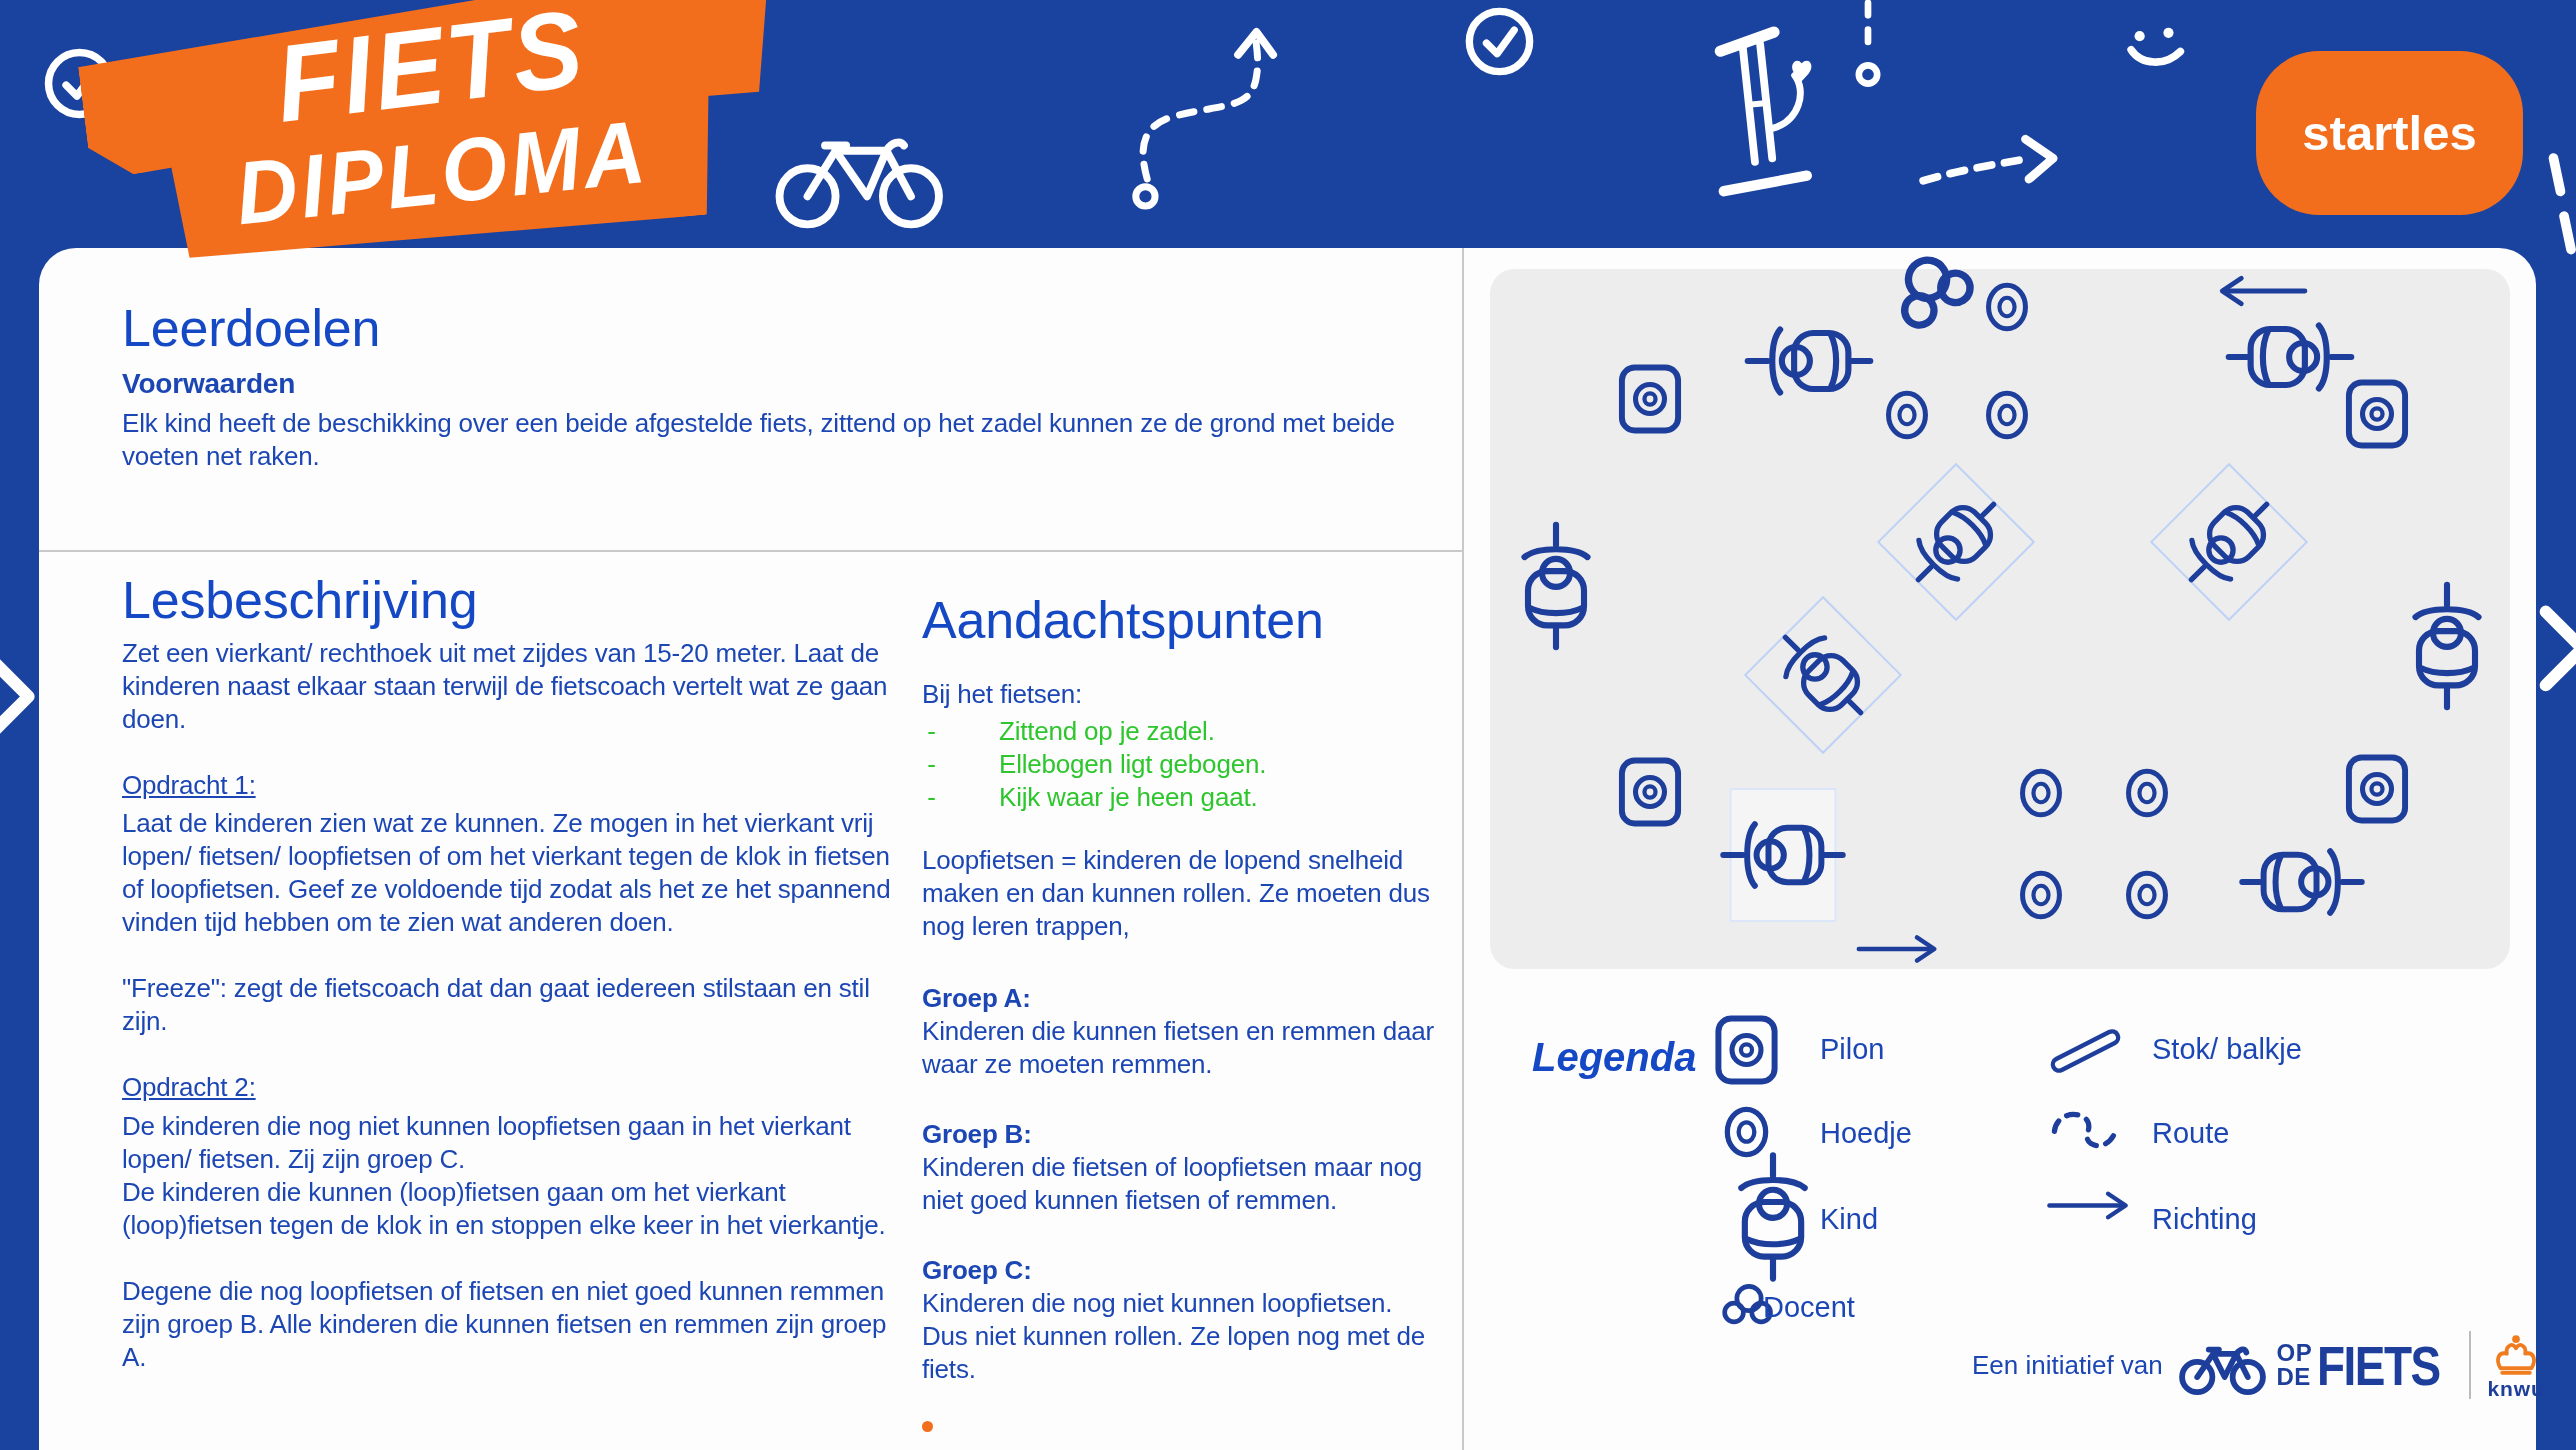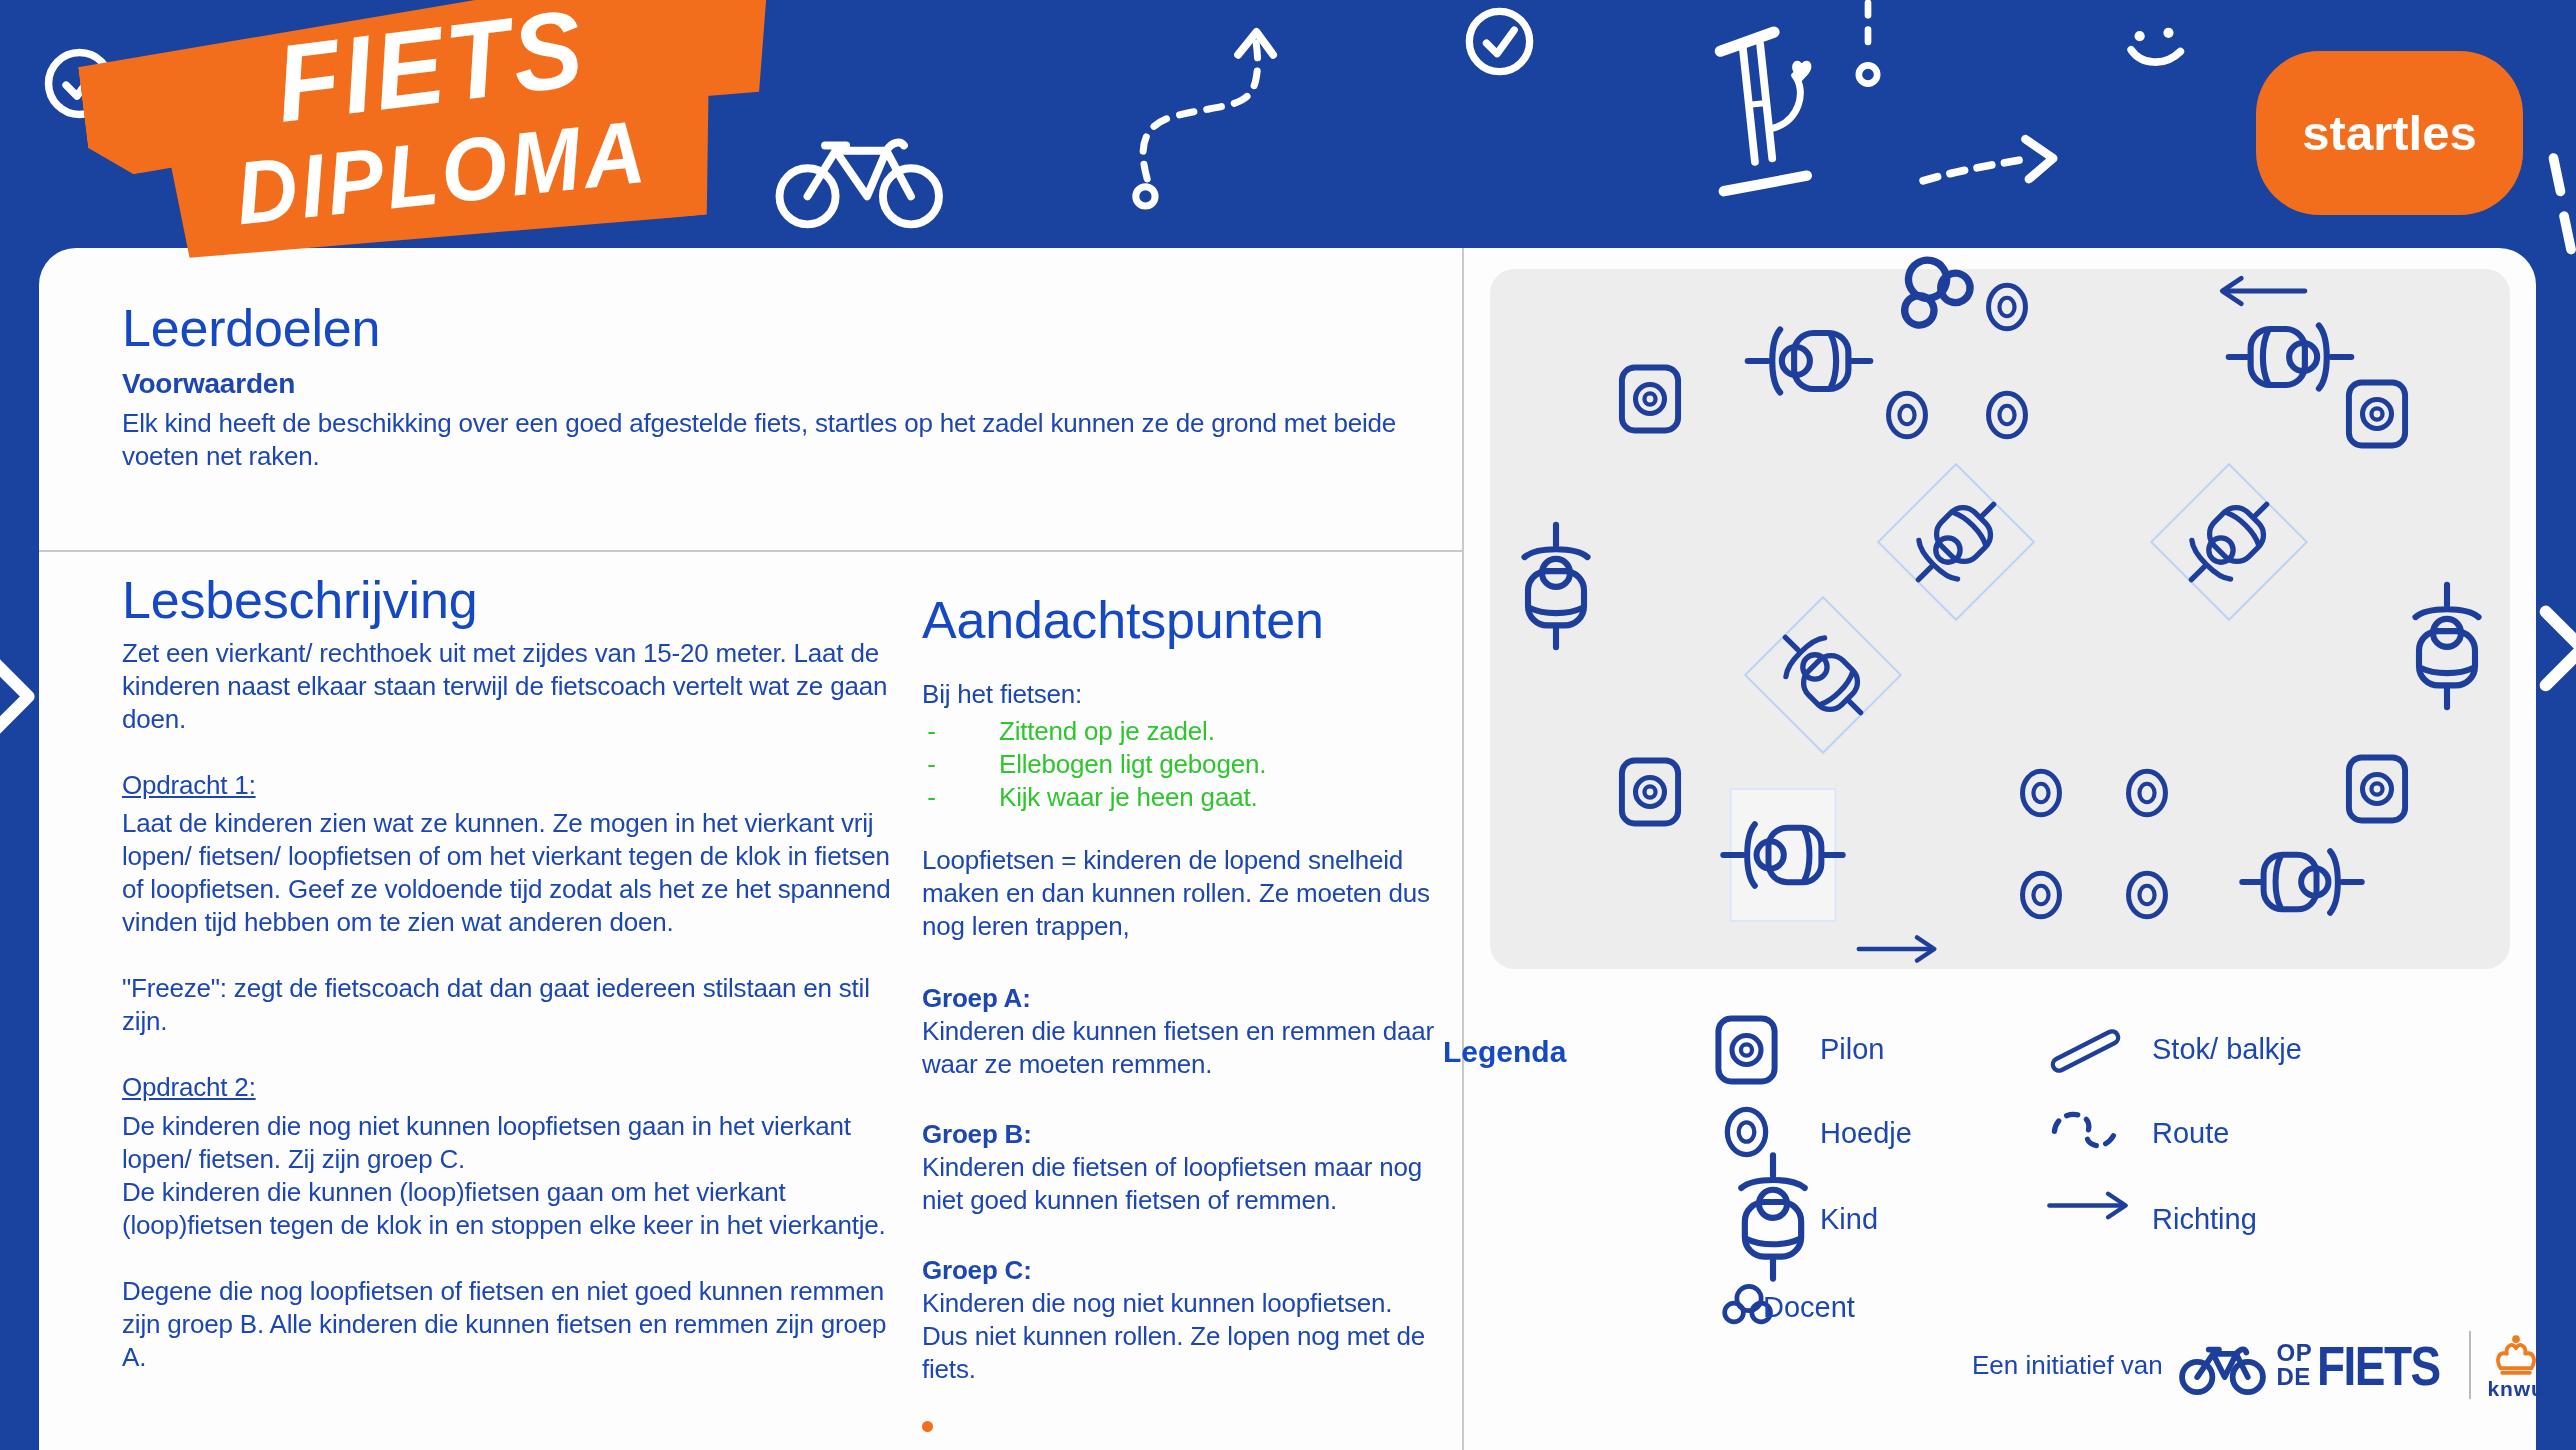"Elk kind heeft de beschikking" p.tight { text: goed afgestelde fiets, startles -> beide afgestelde fiets, zittend }
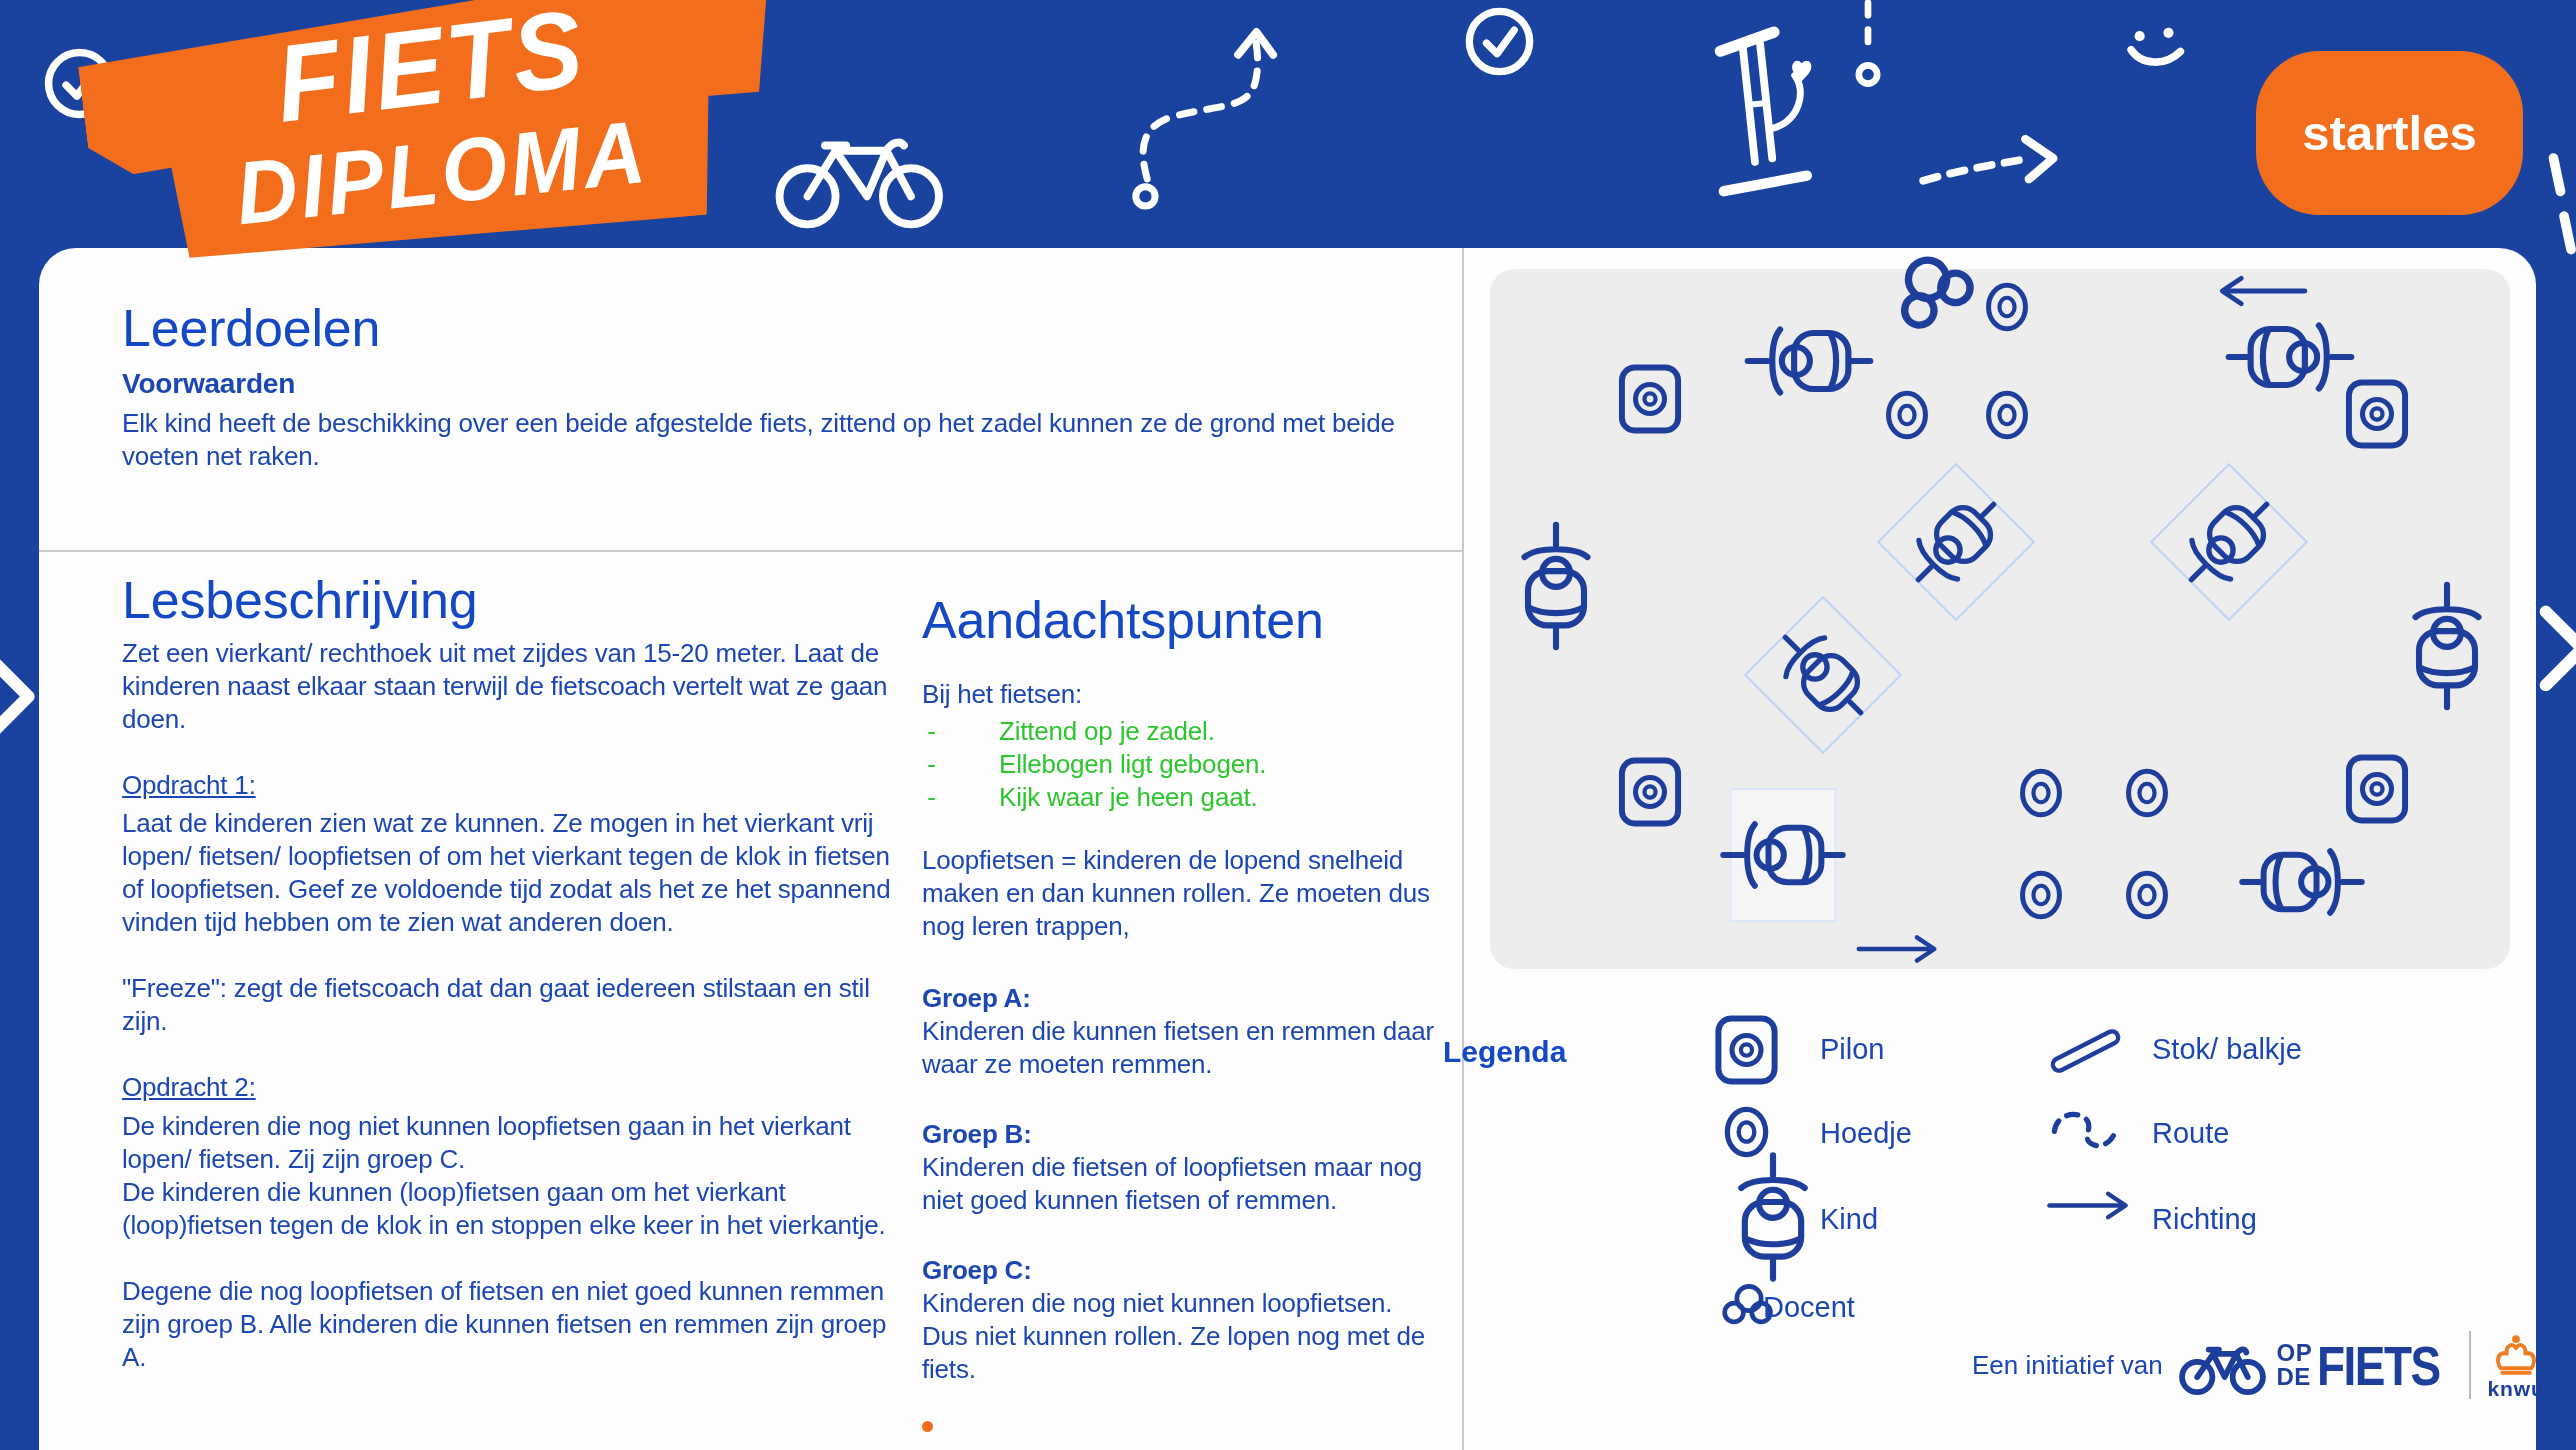"Legenda" #legend-title { font-size: 30px -> 40px; font-style: none -> italic; left: 1404px -> 1493px }
